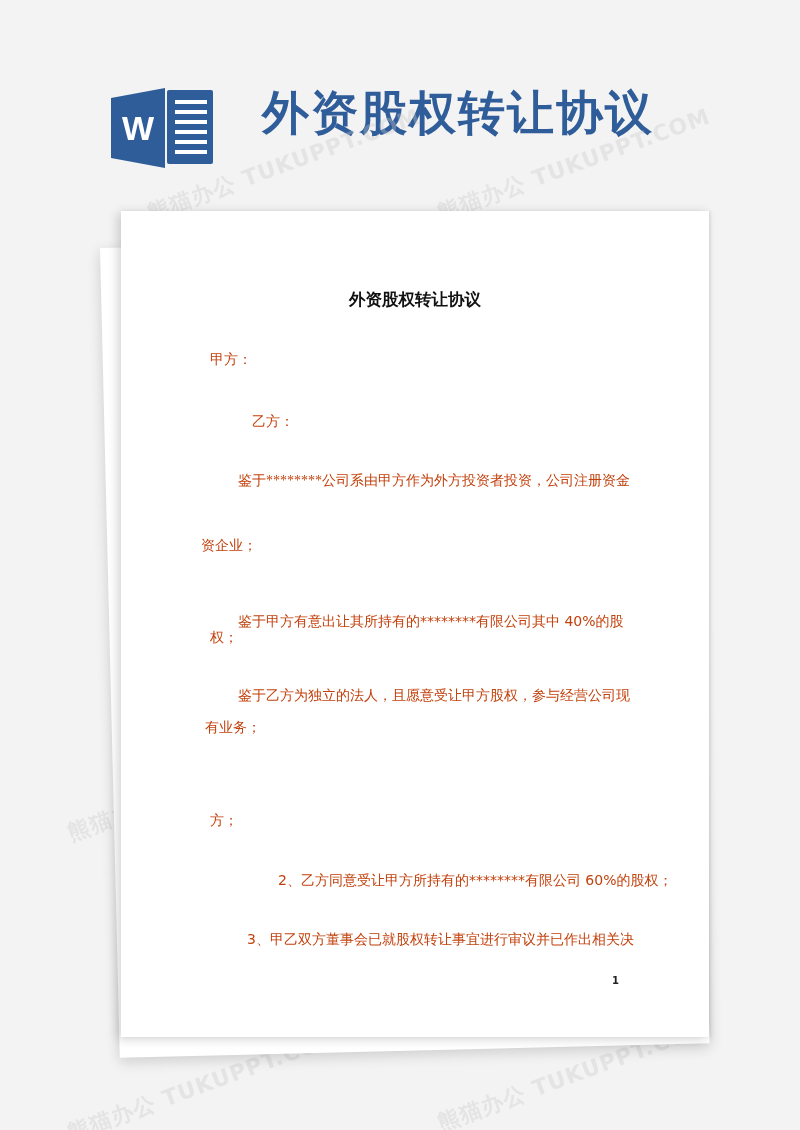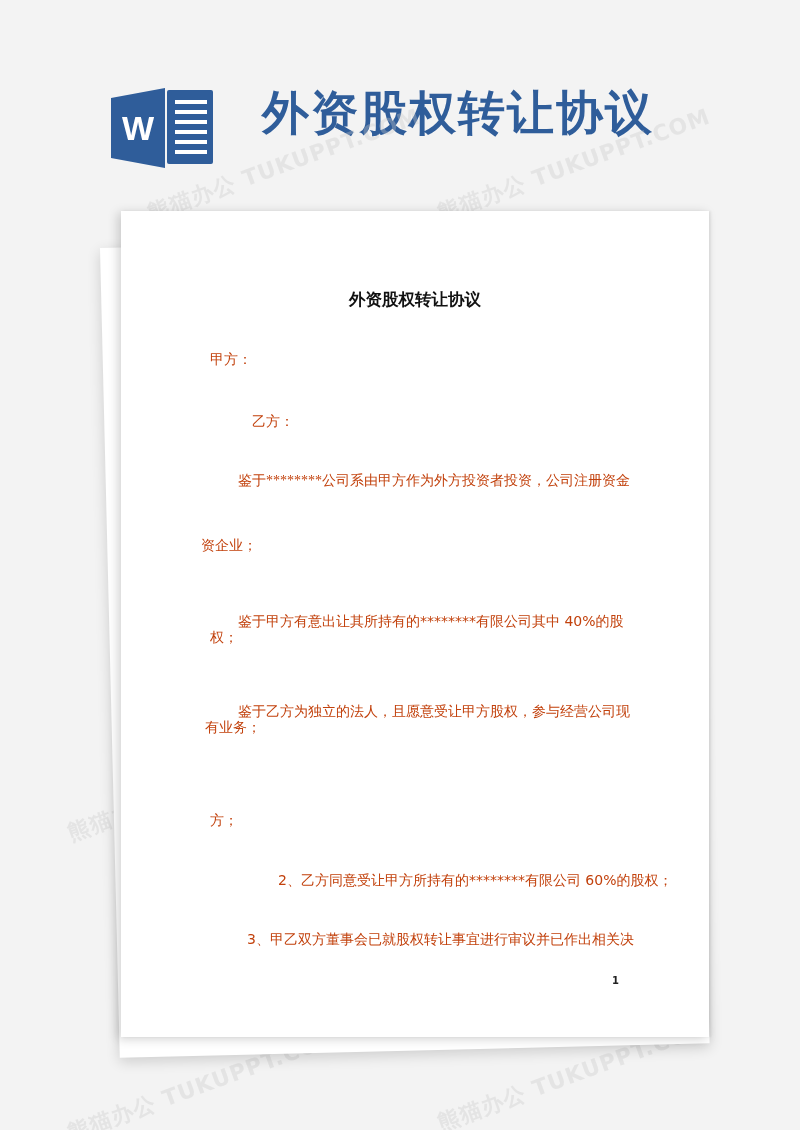"鉴于乙方为独立的法人，且愿意受让甲方股权，参与经营公司现" div.line { margin-top: 16px -> none }
